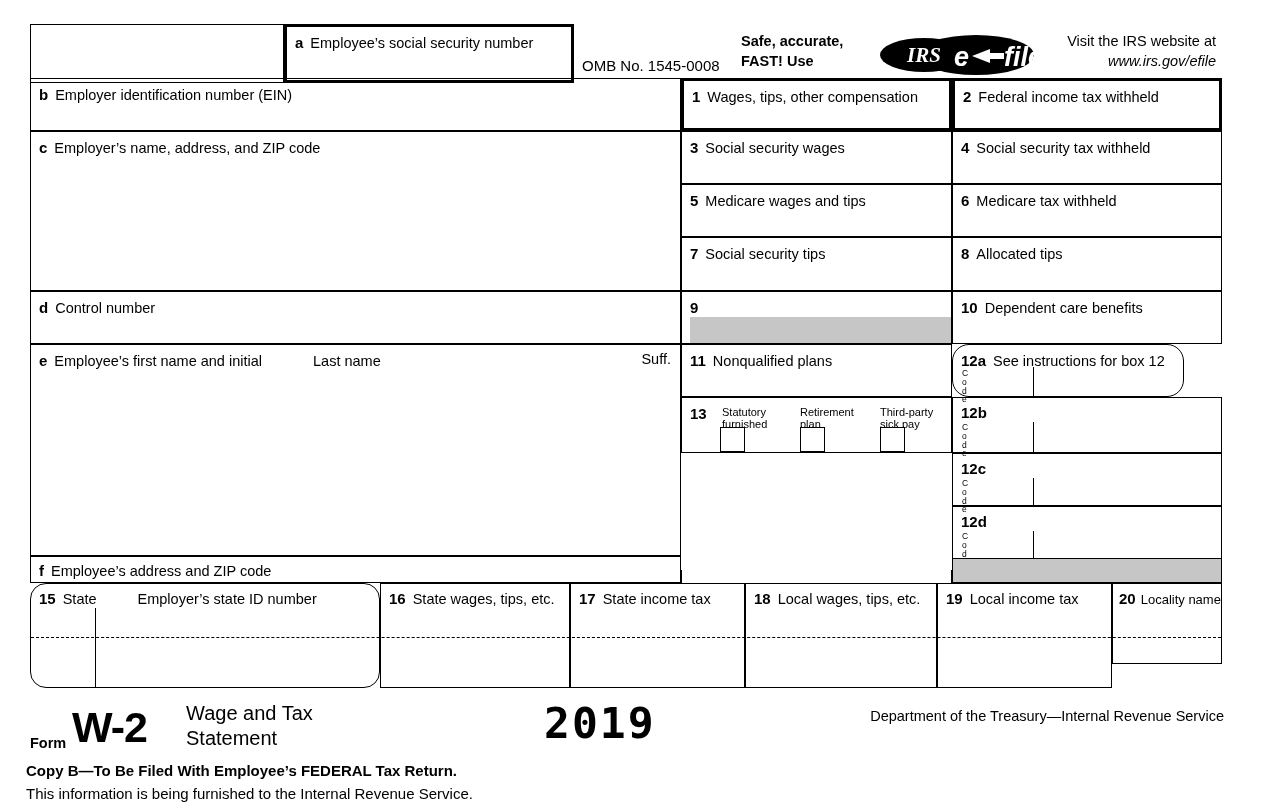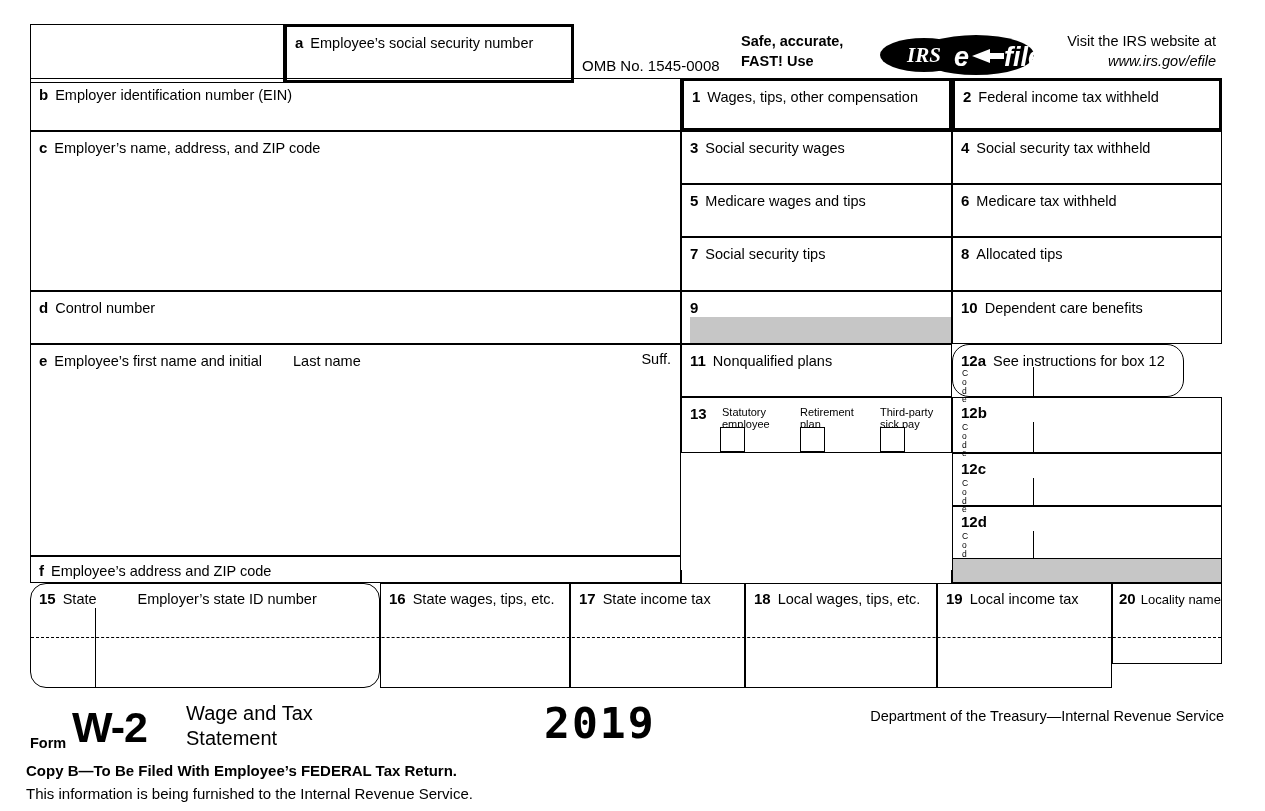"Last name" span.lbl { margin-left: 24px -> 44px }
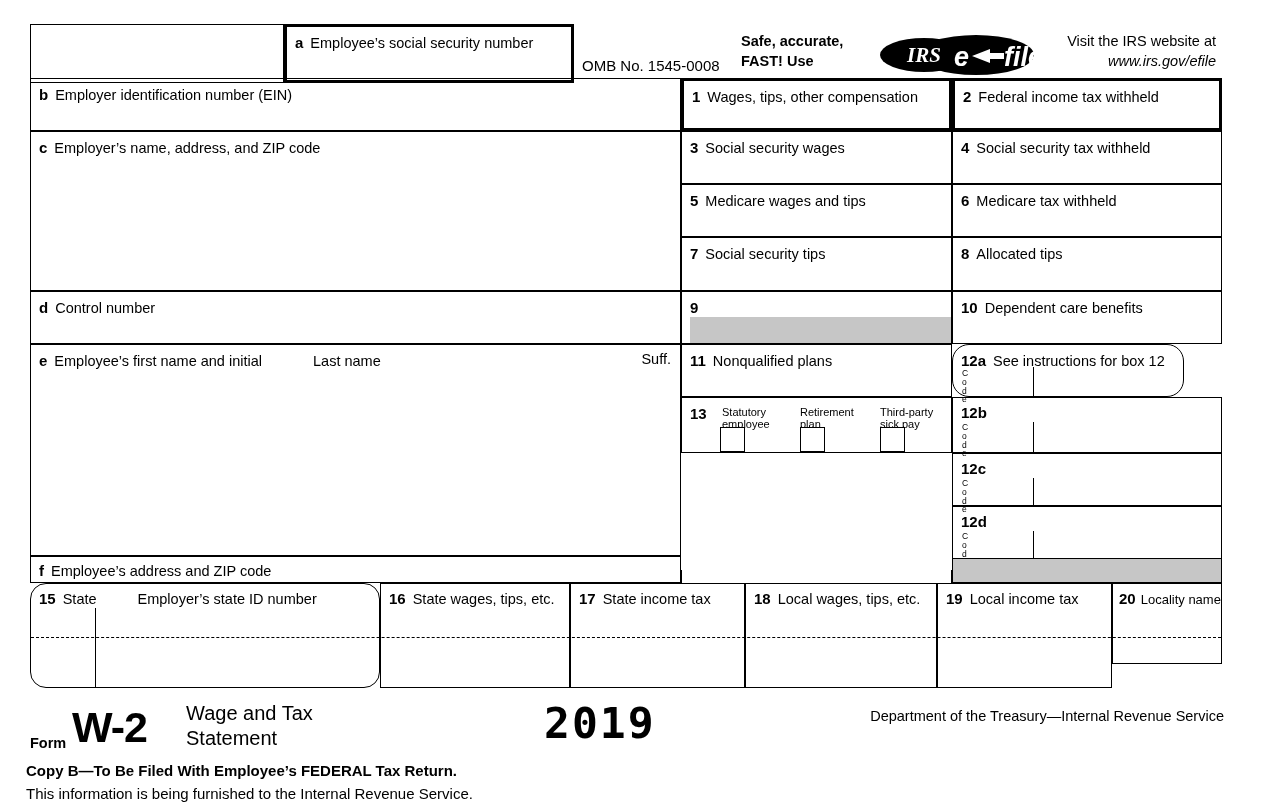"employee" div { text: employee -> furnished }
